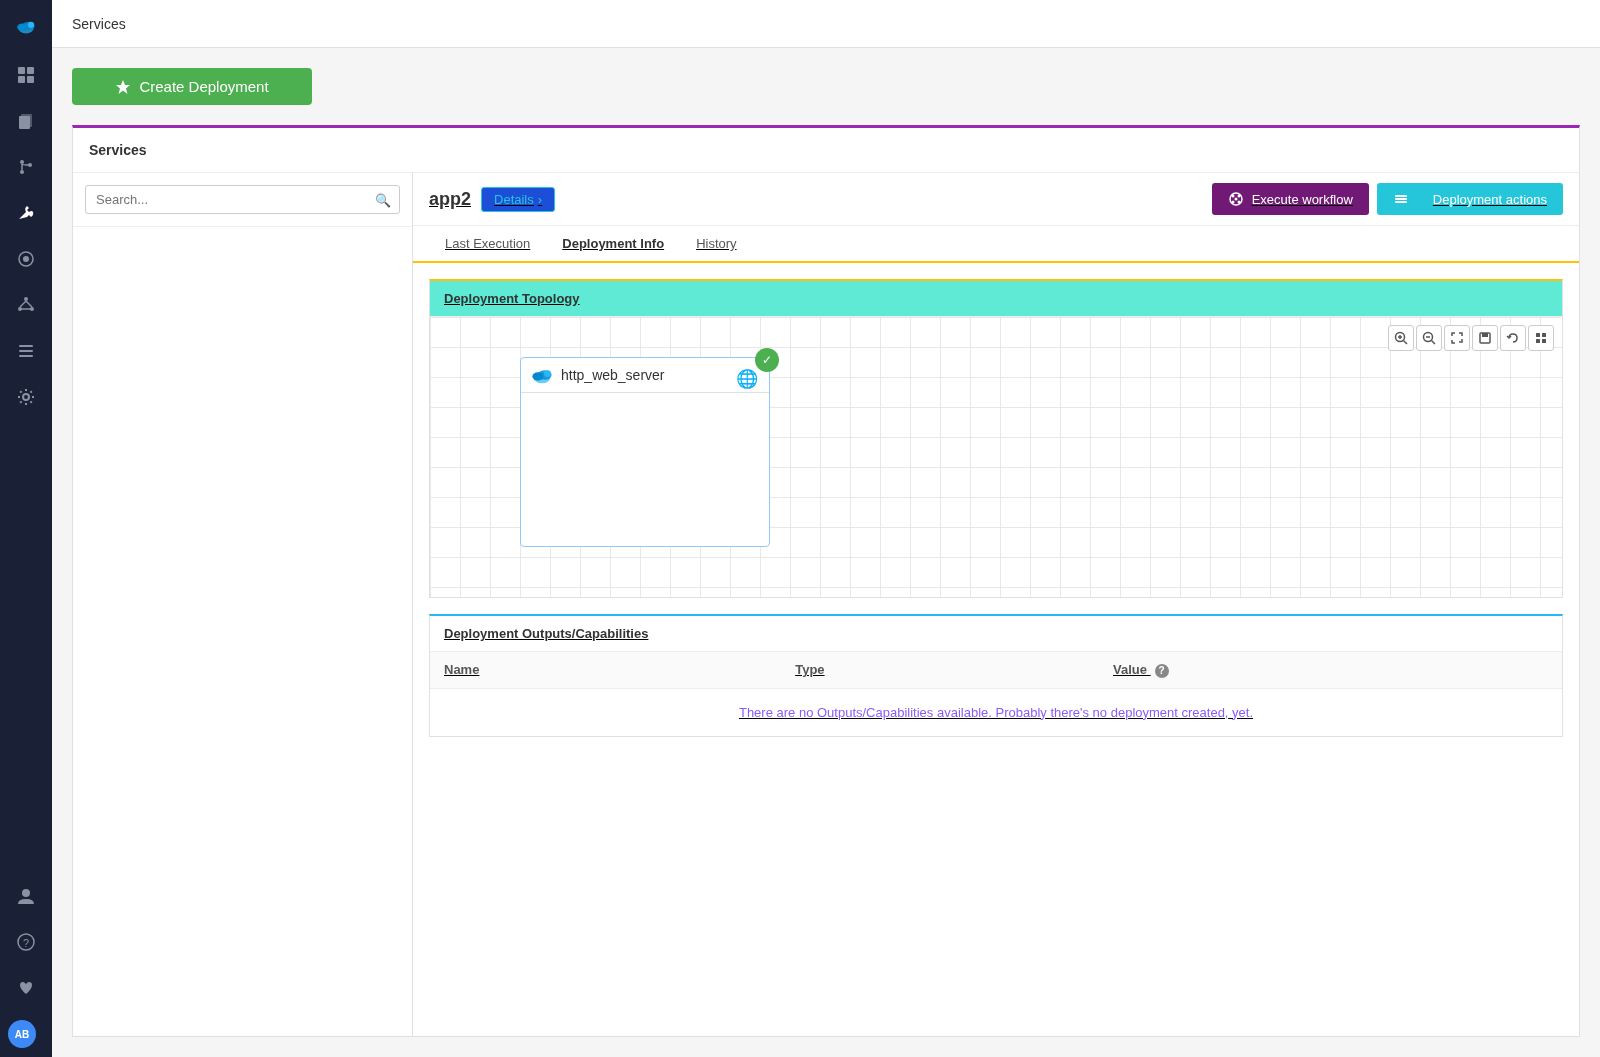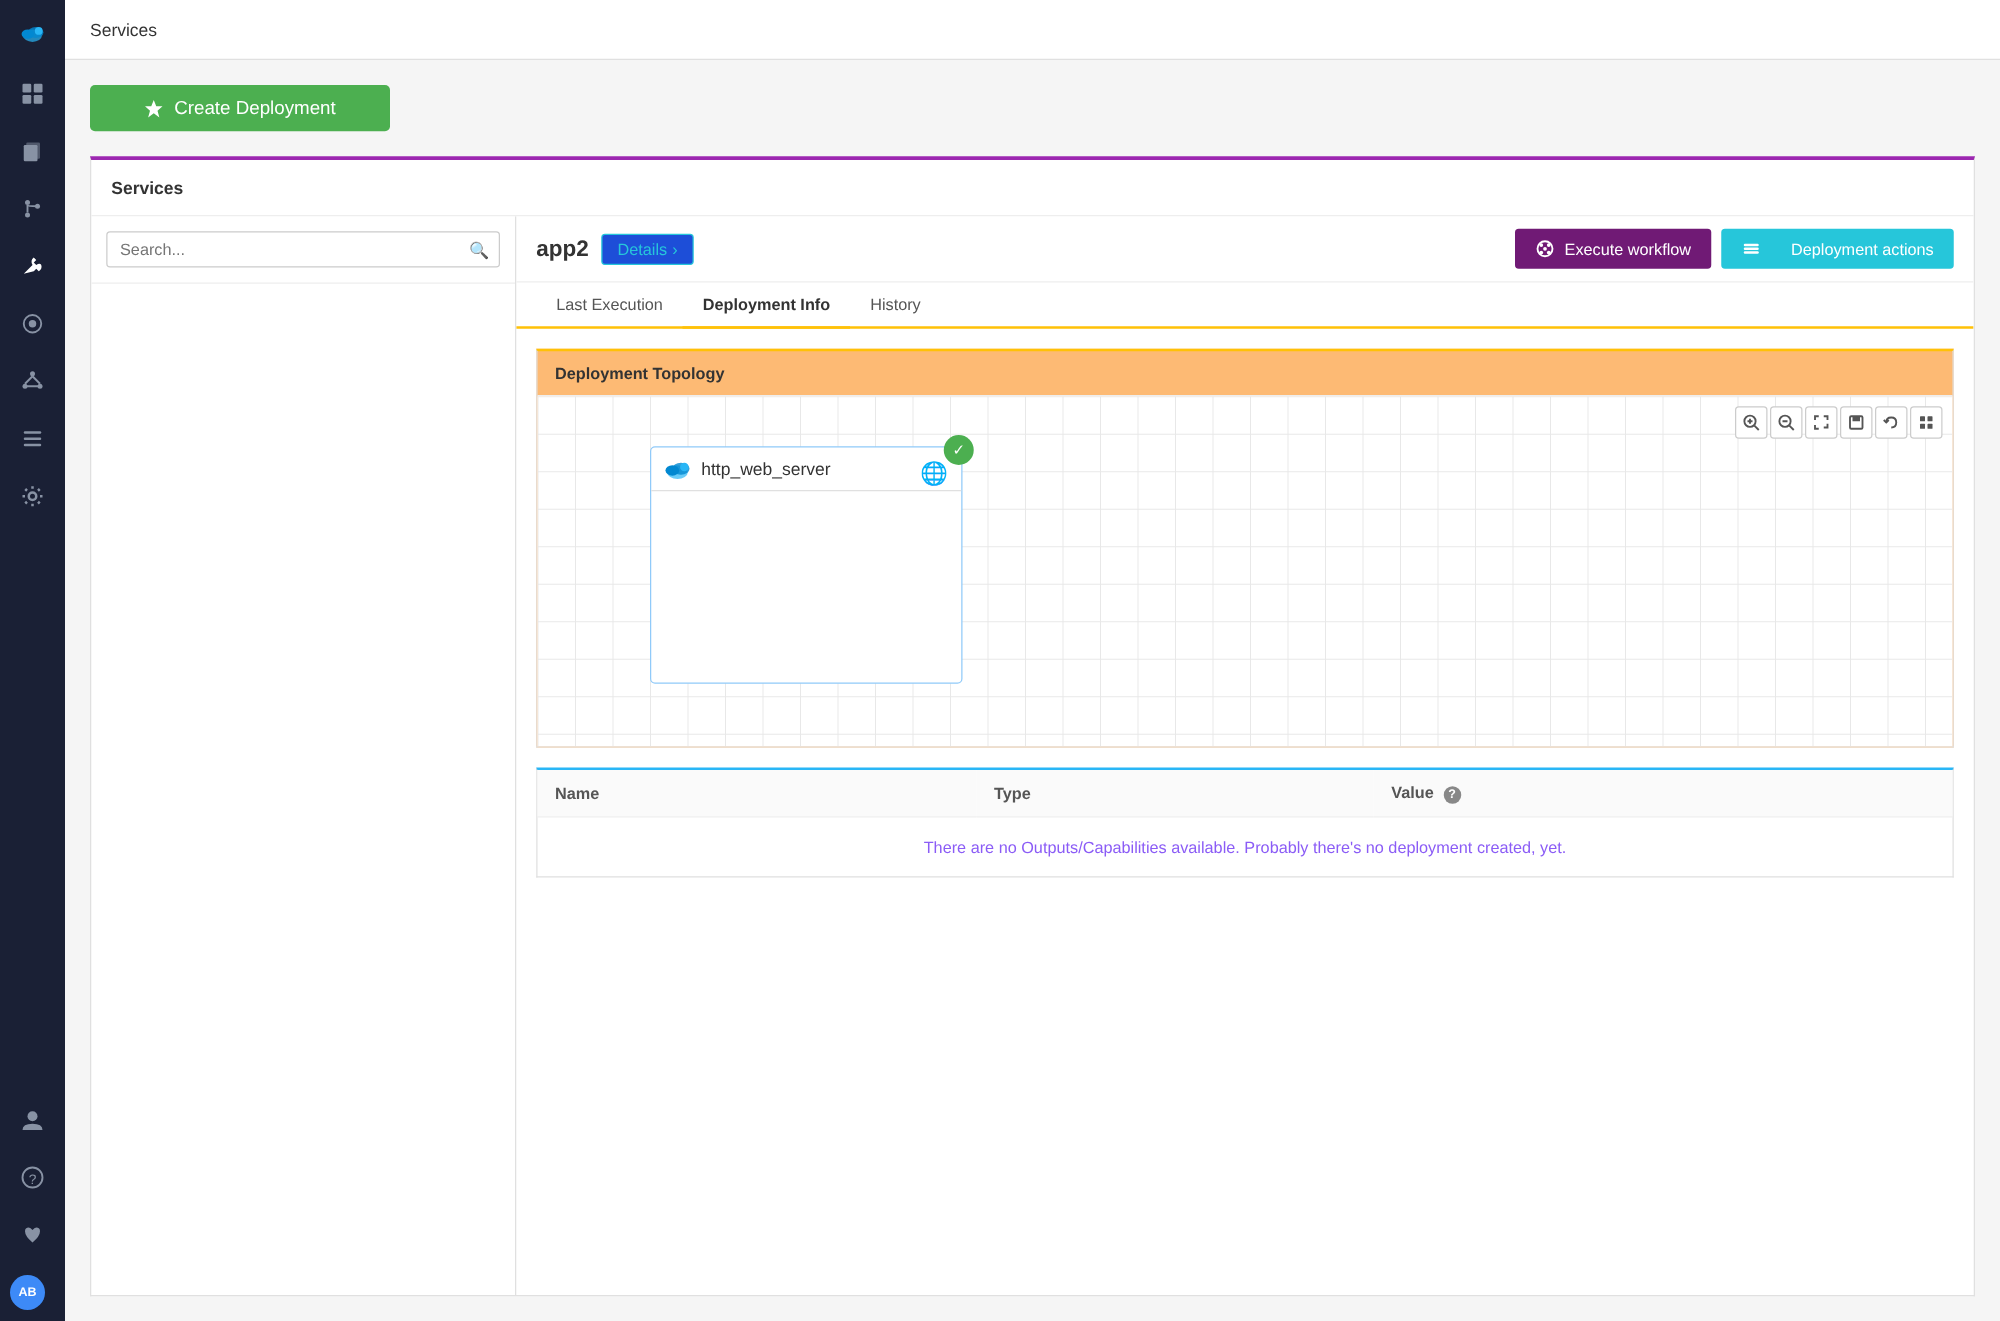"Search..." .services-body { text-decoration: none -> underline }
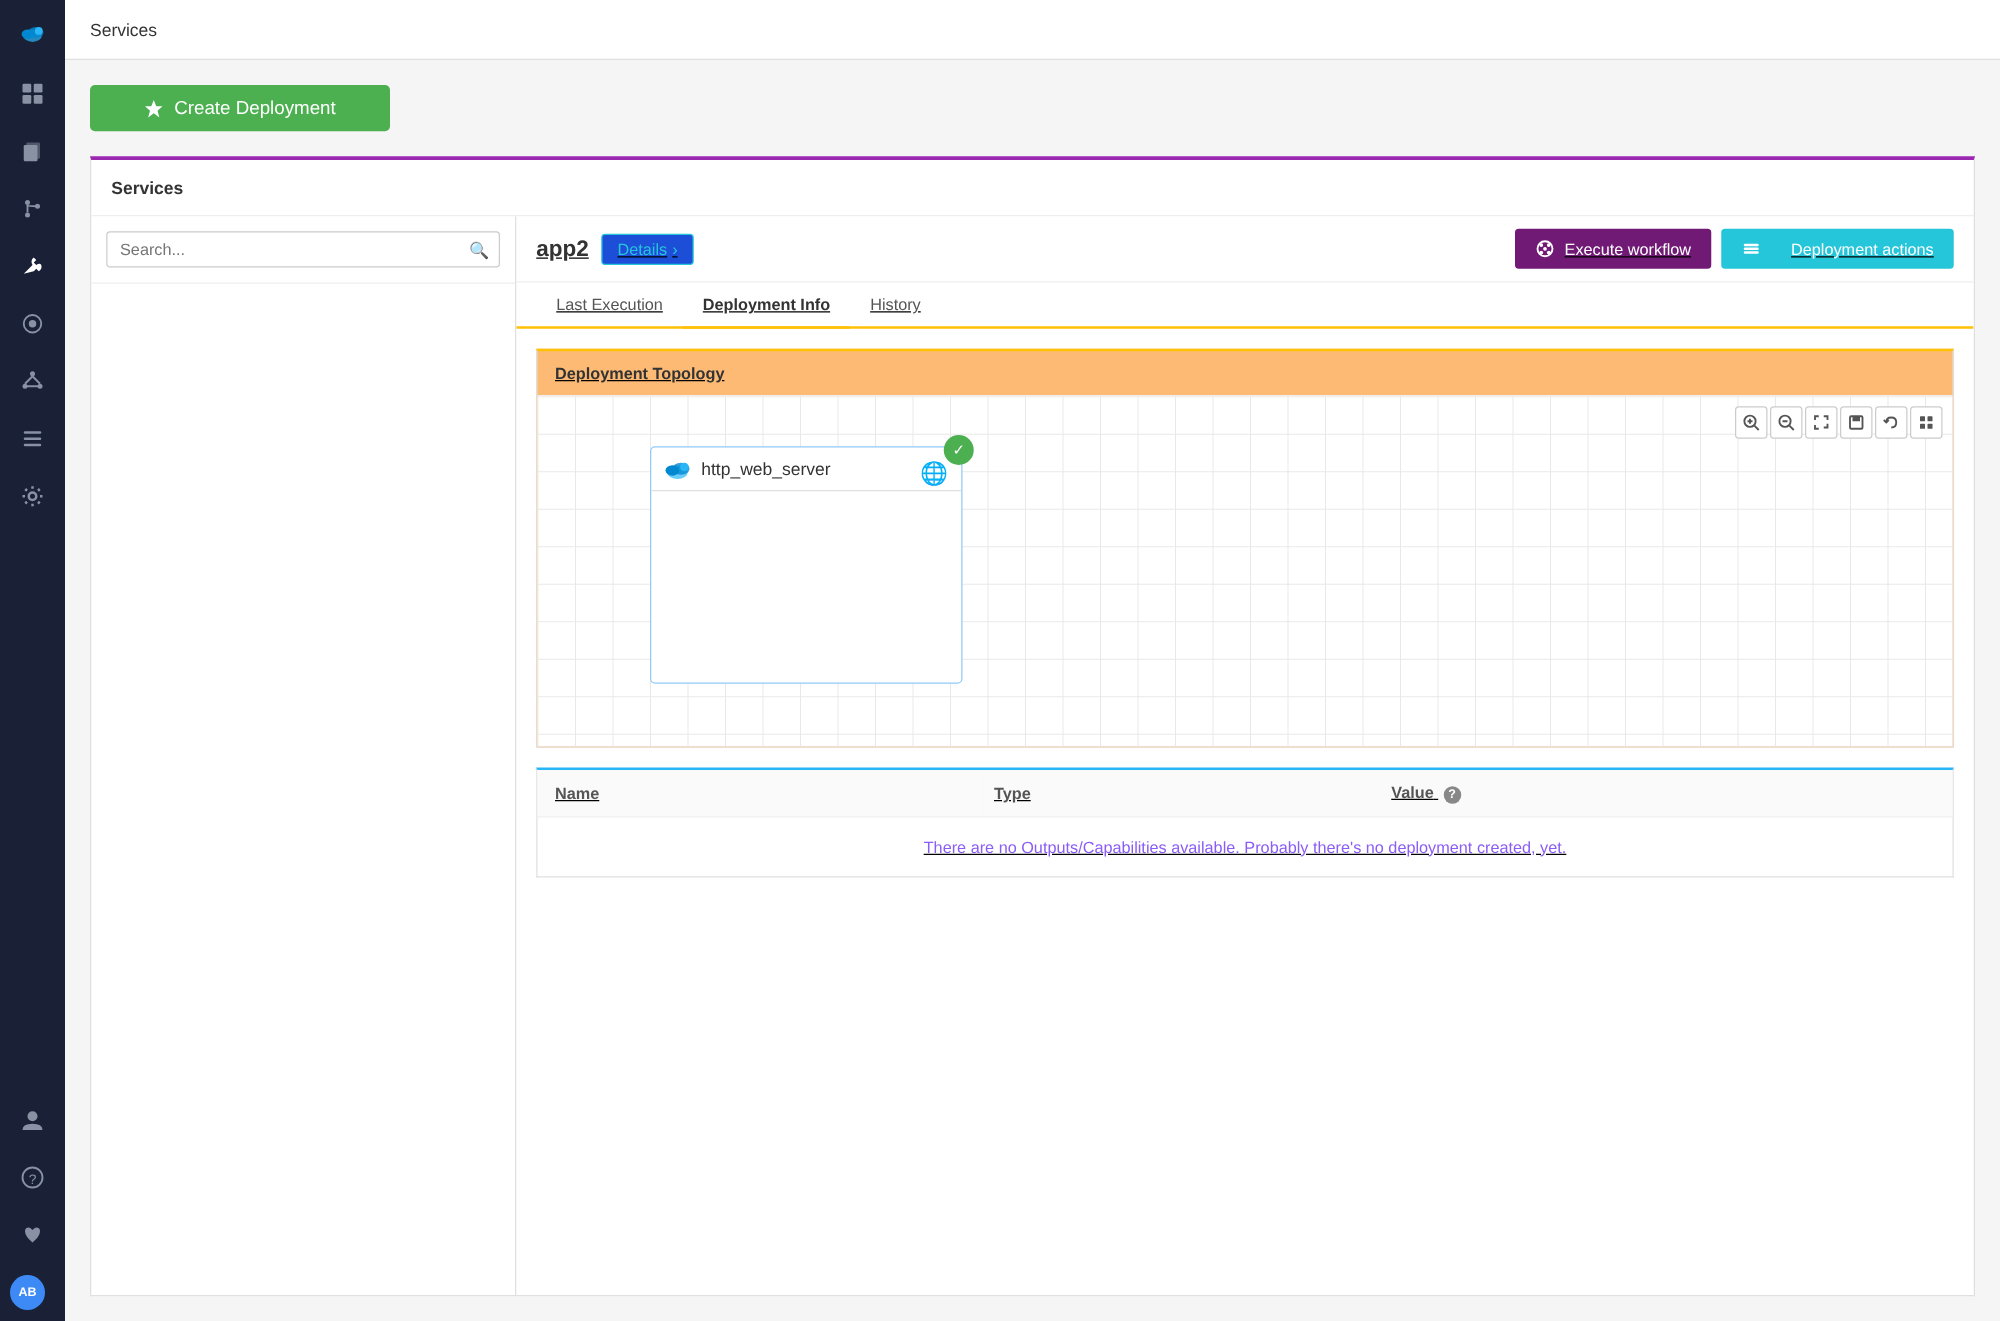"Deployment Topology" .topology-section { background: #fdba74 -> #5eead4 }
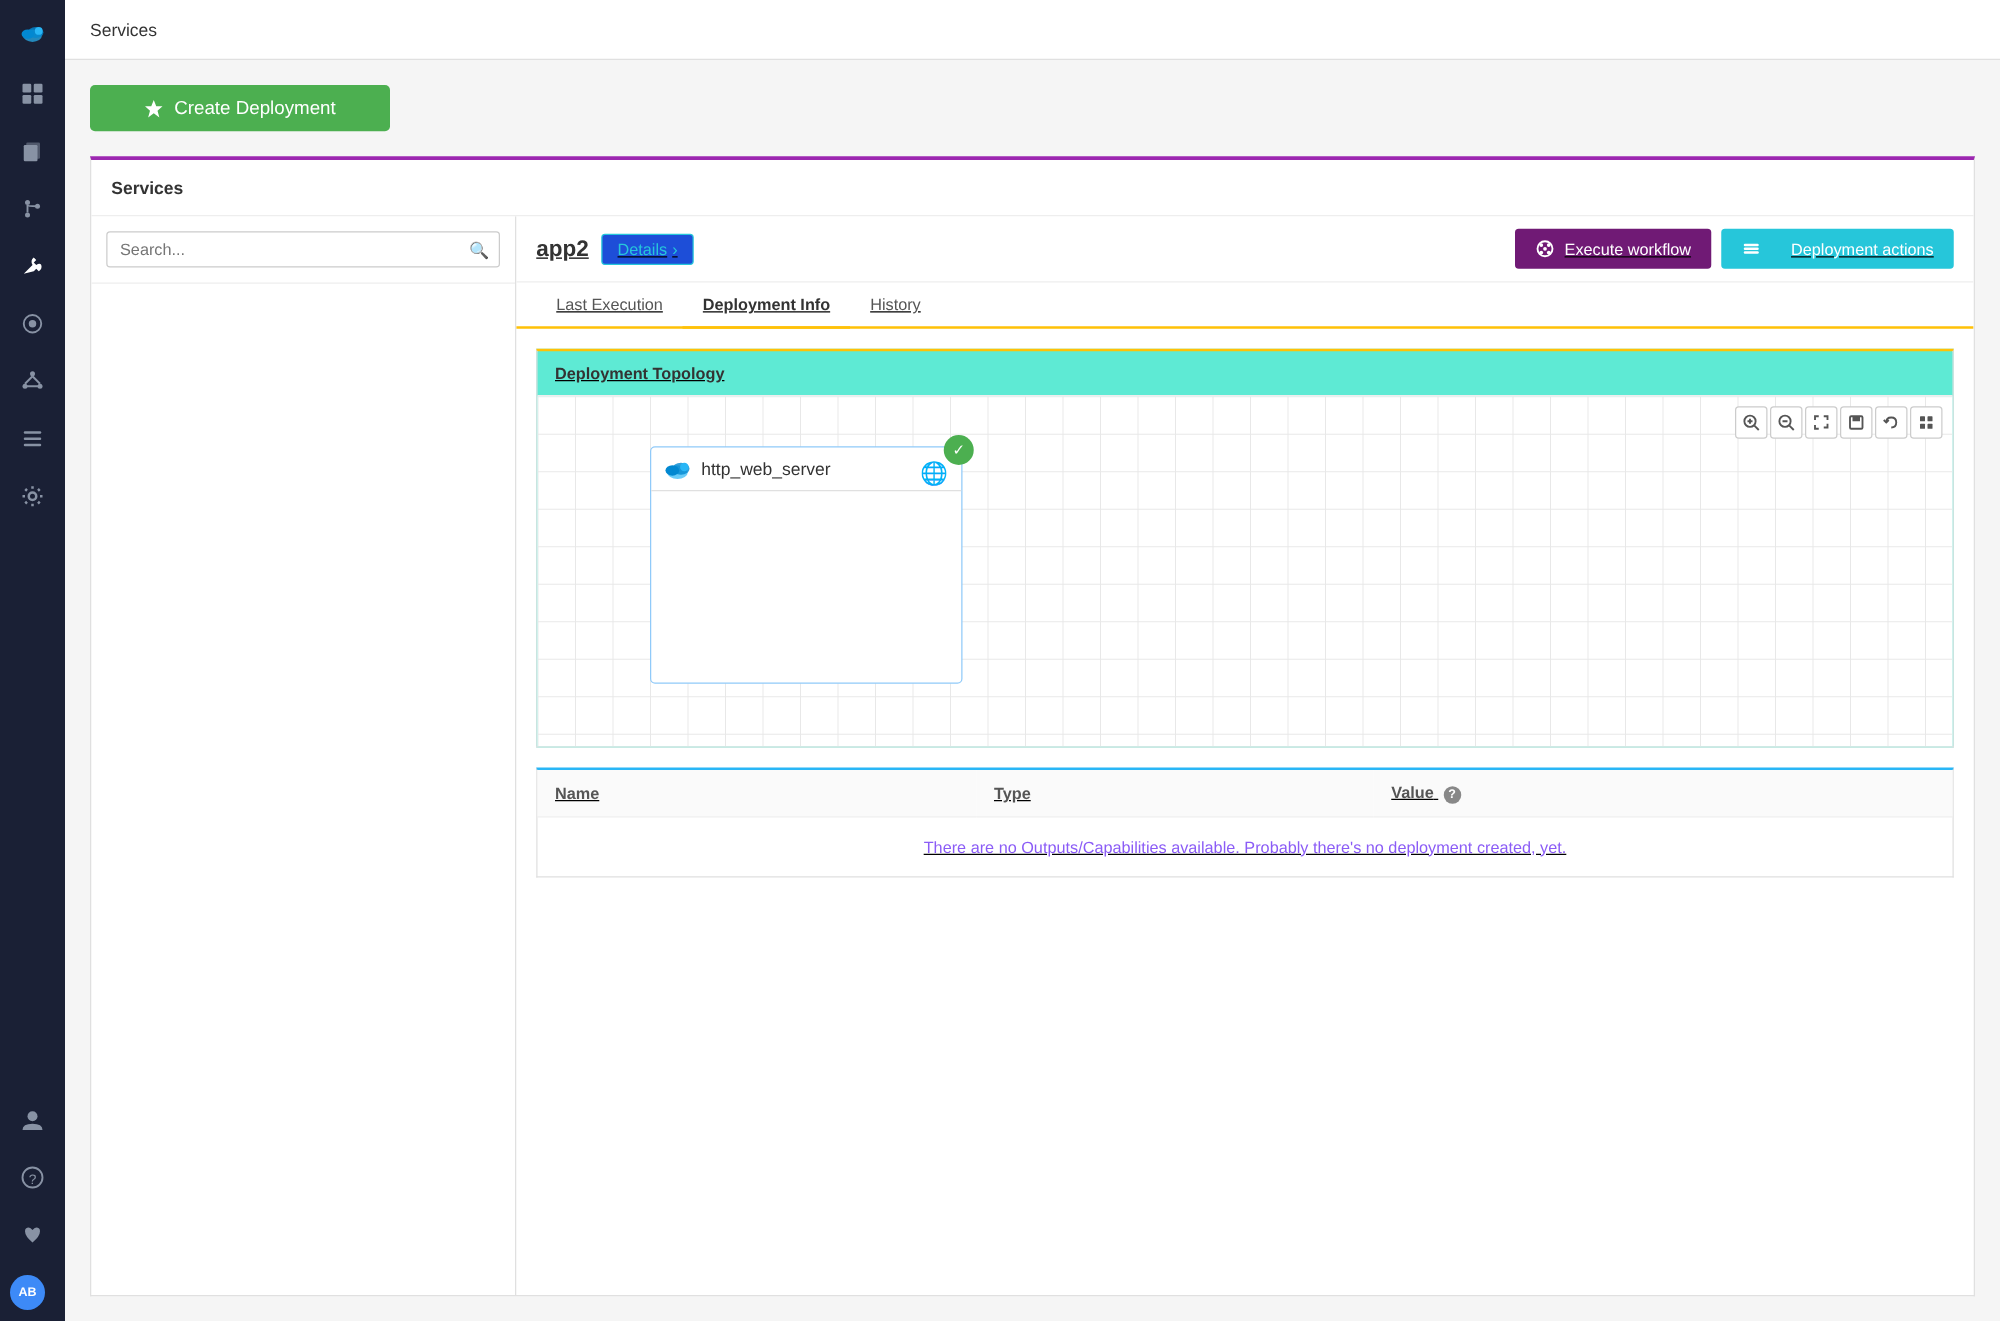"Deployment Outputs/Capabilities" div.section-title { html: none -> <div>Deployment Outputs/Capabilities</div> }
